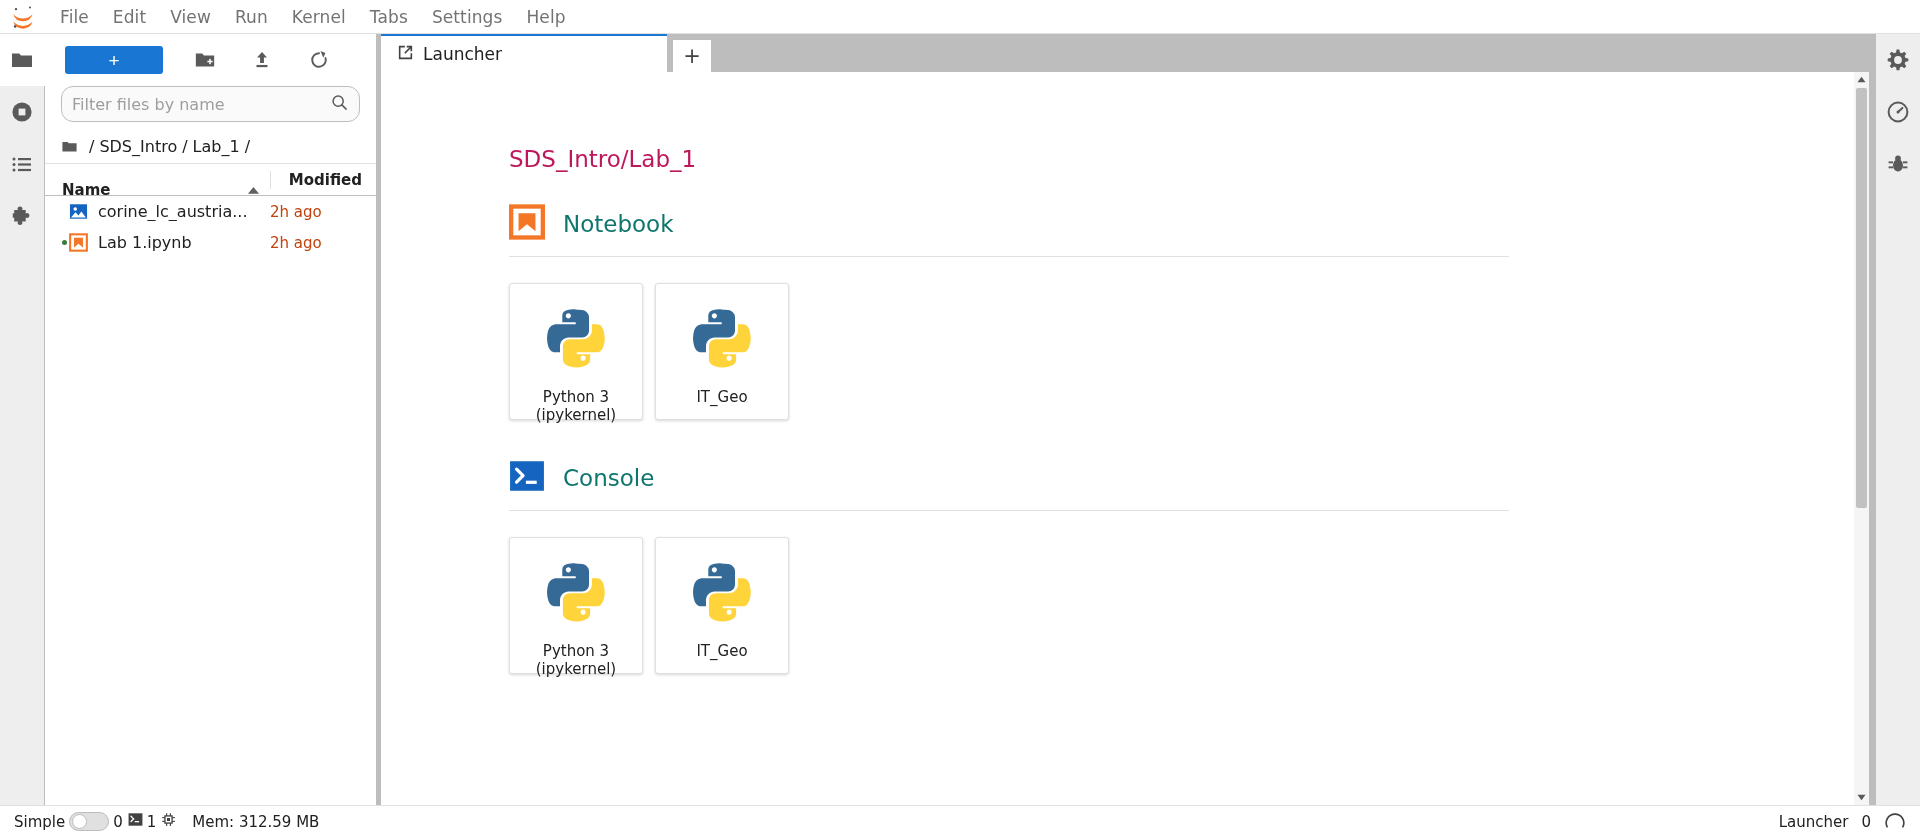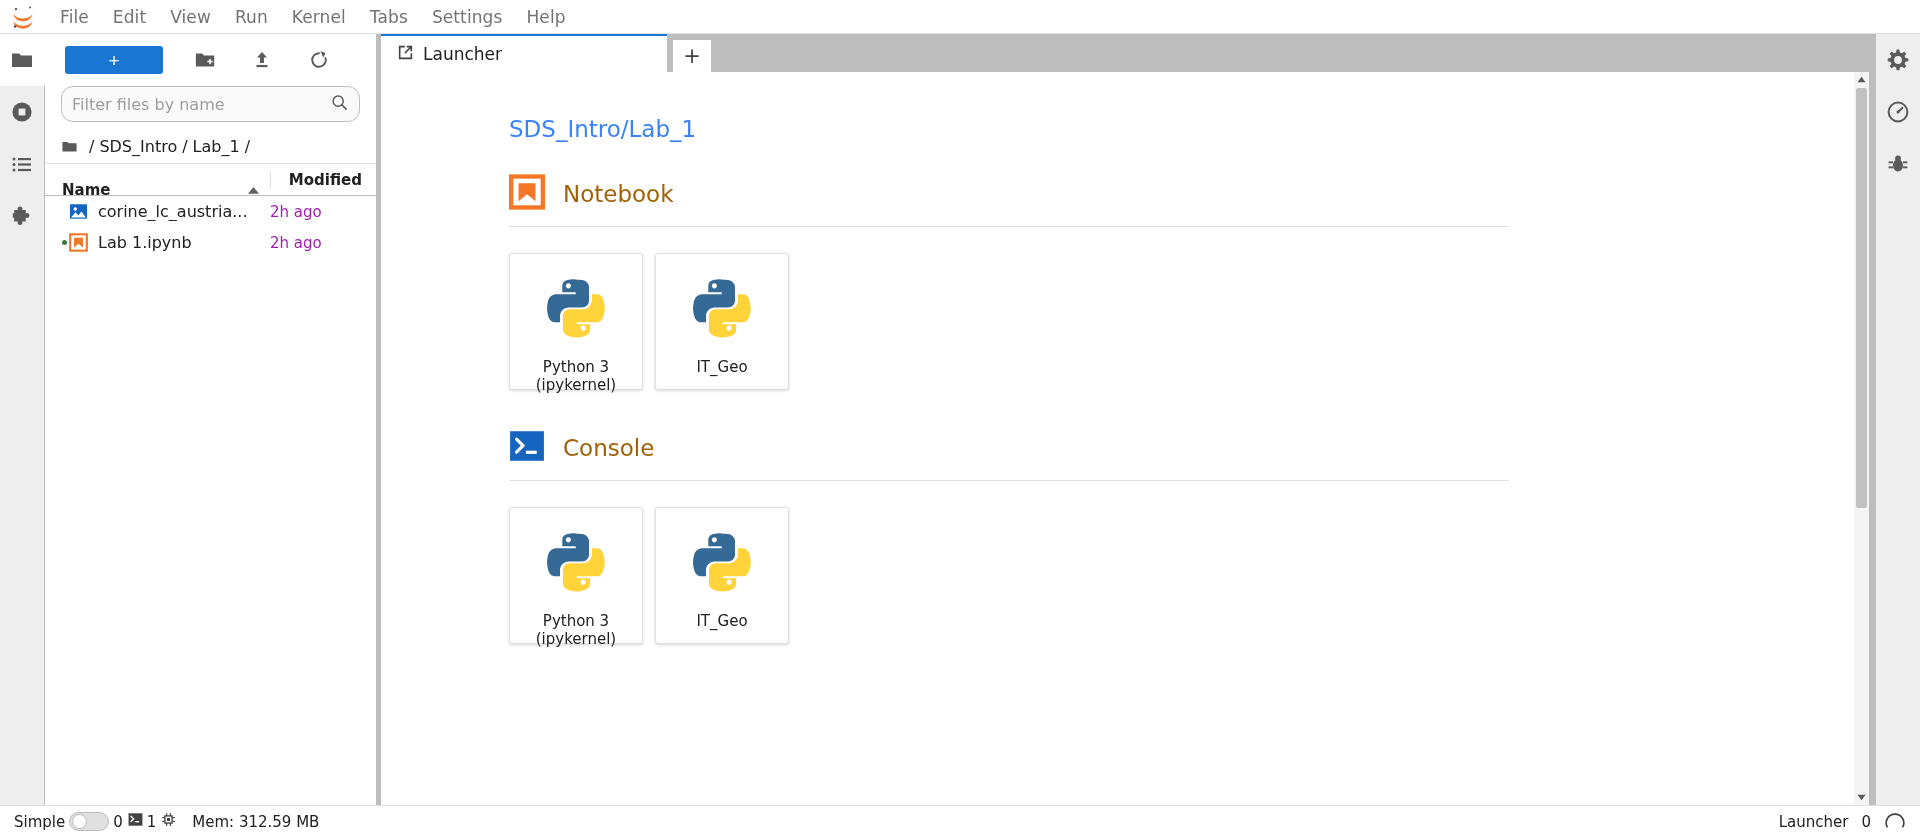"SDS_Intro/Lab_1" .launcher-title { color: #3b82f6 -> #be185d; margin-top: none -> 30px }
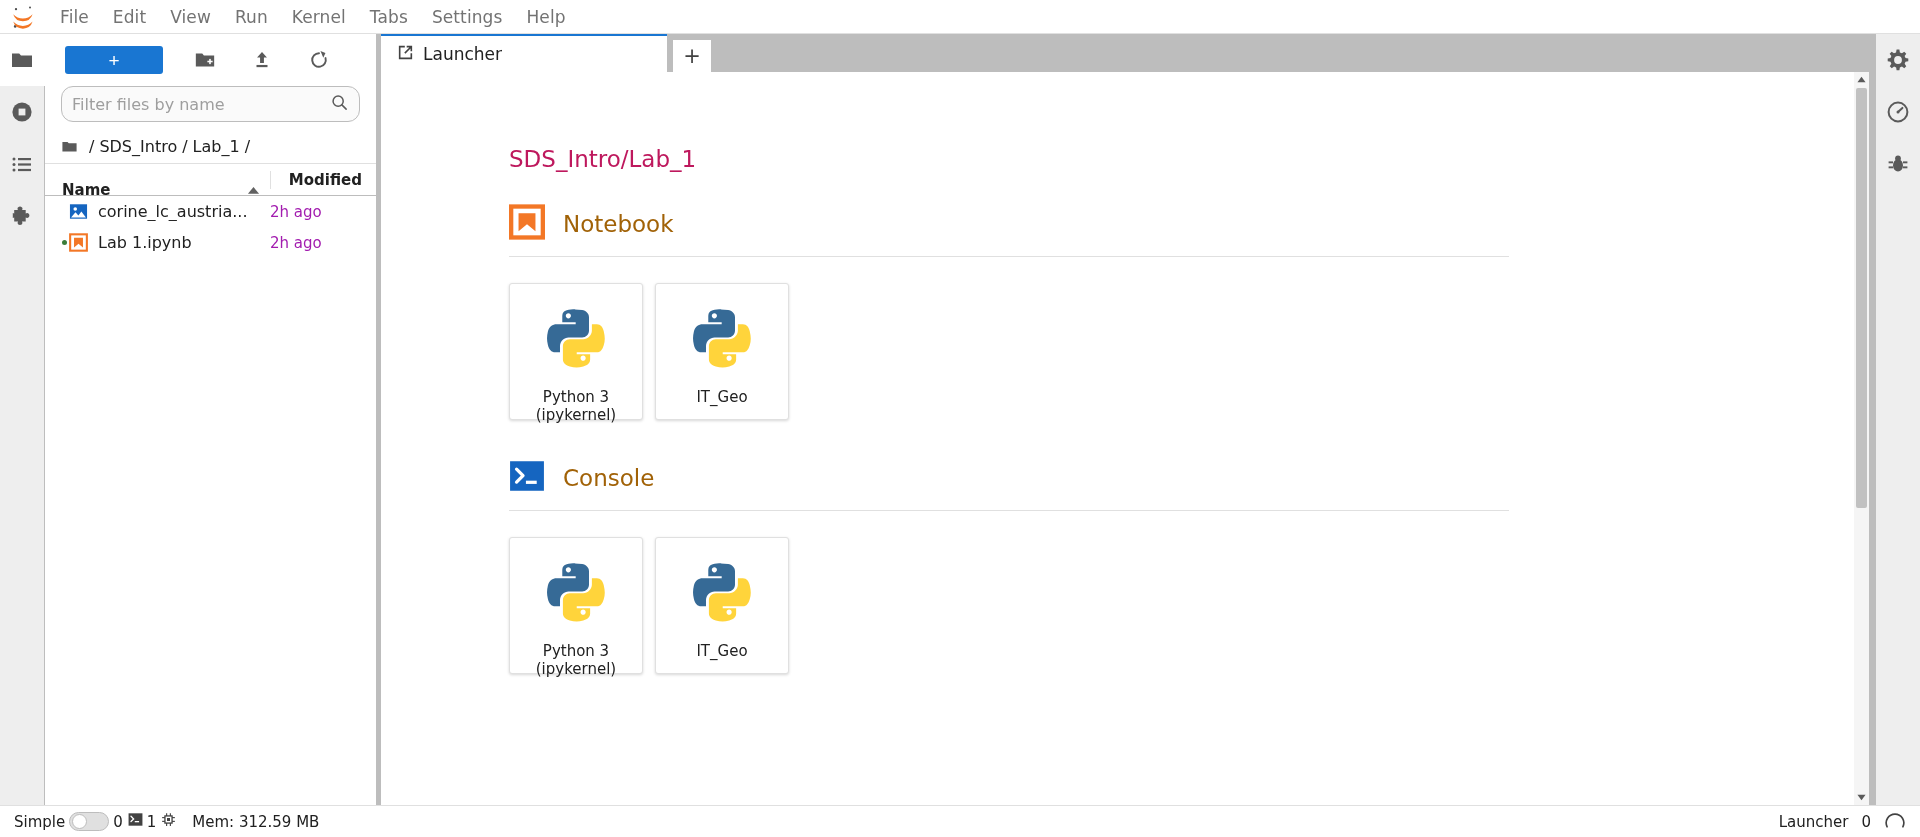"2h ago" .fb-mod { color: #a21caf -> #c2410c }
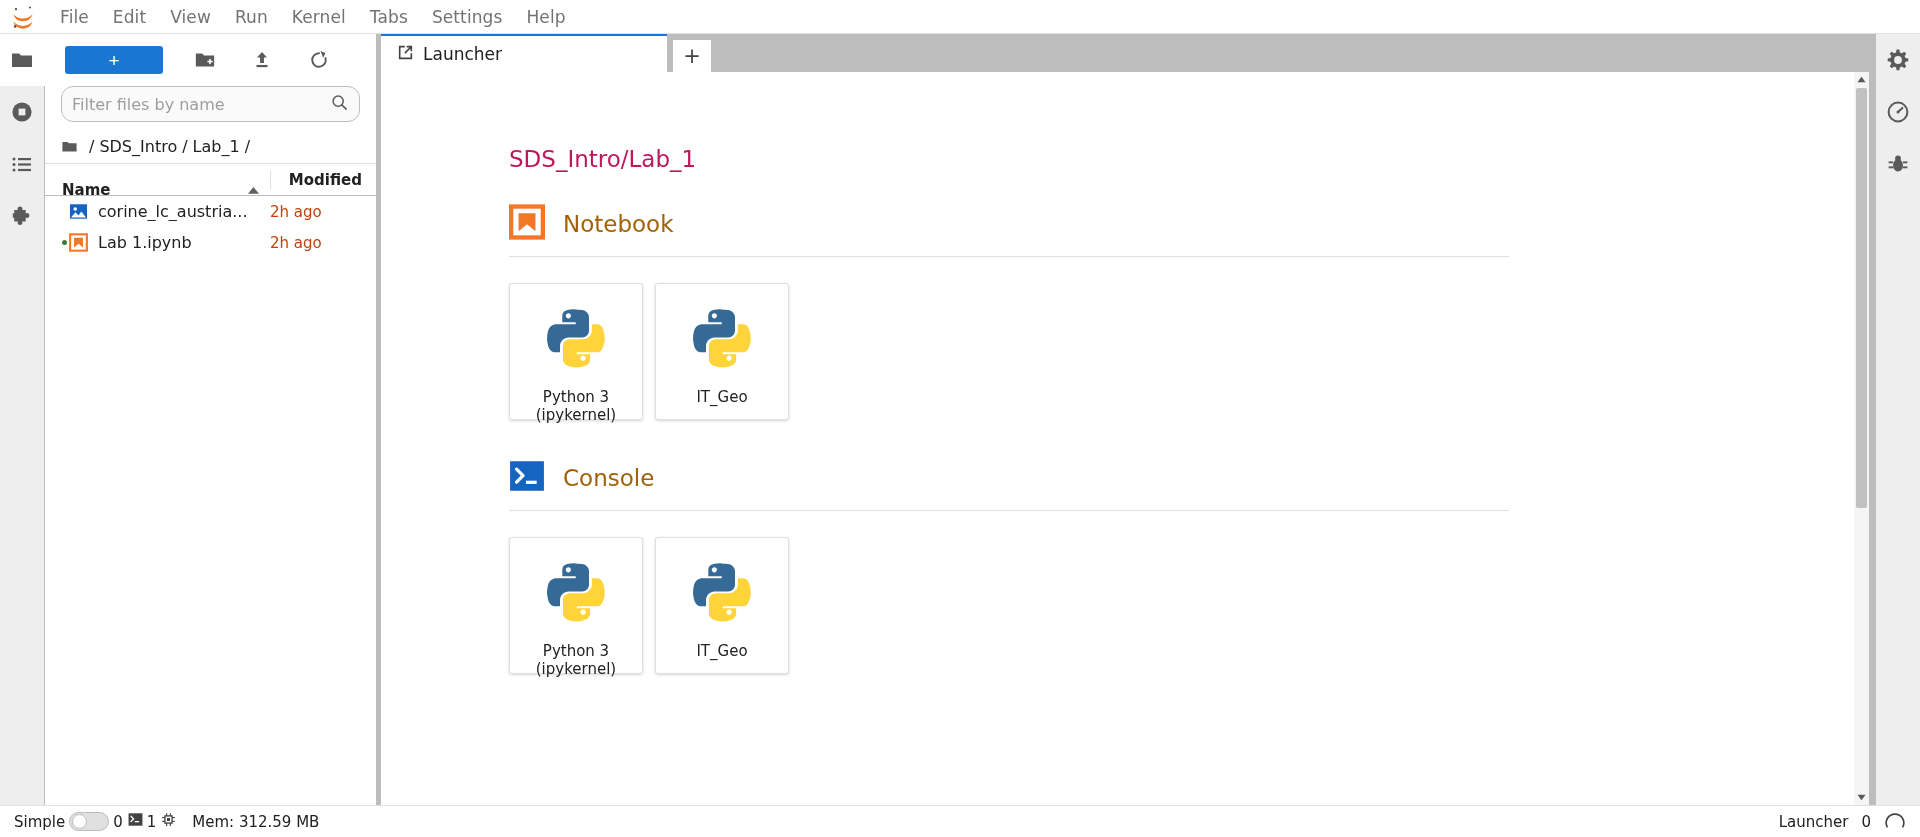"Notebook" .section-title { color: #a16207 -> #0f766e }
